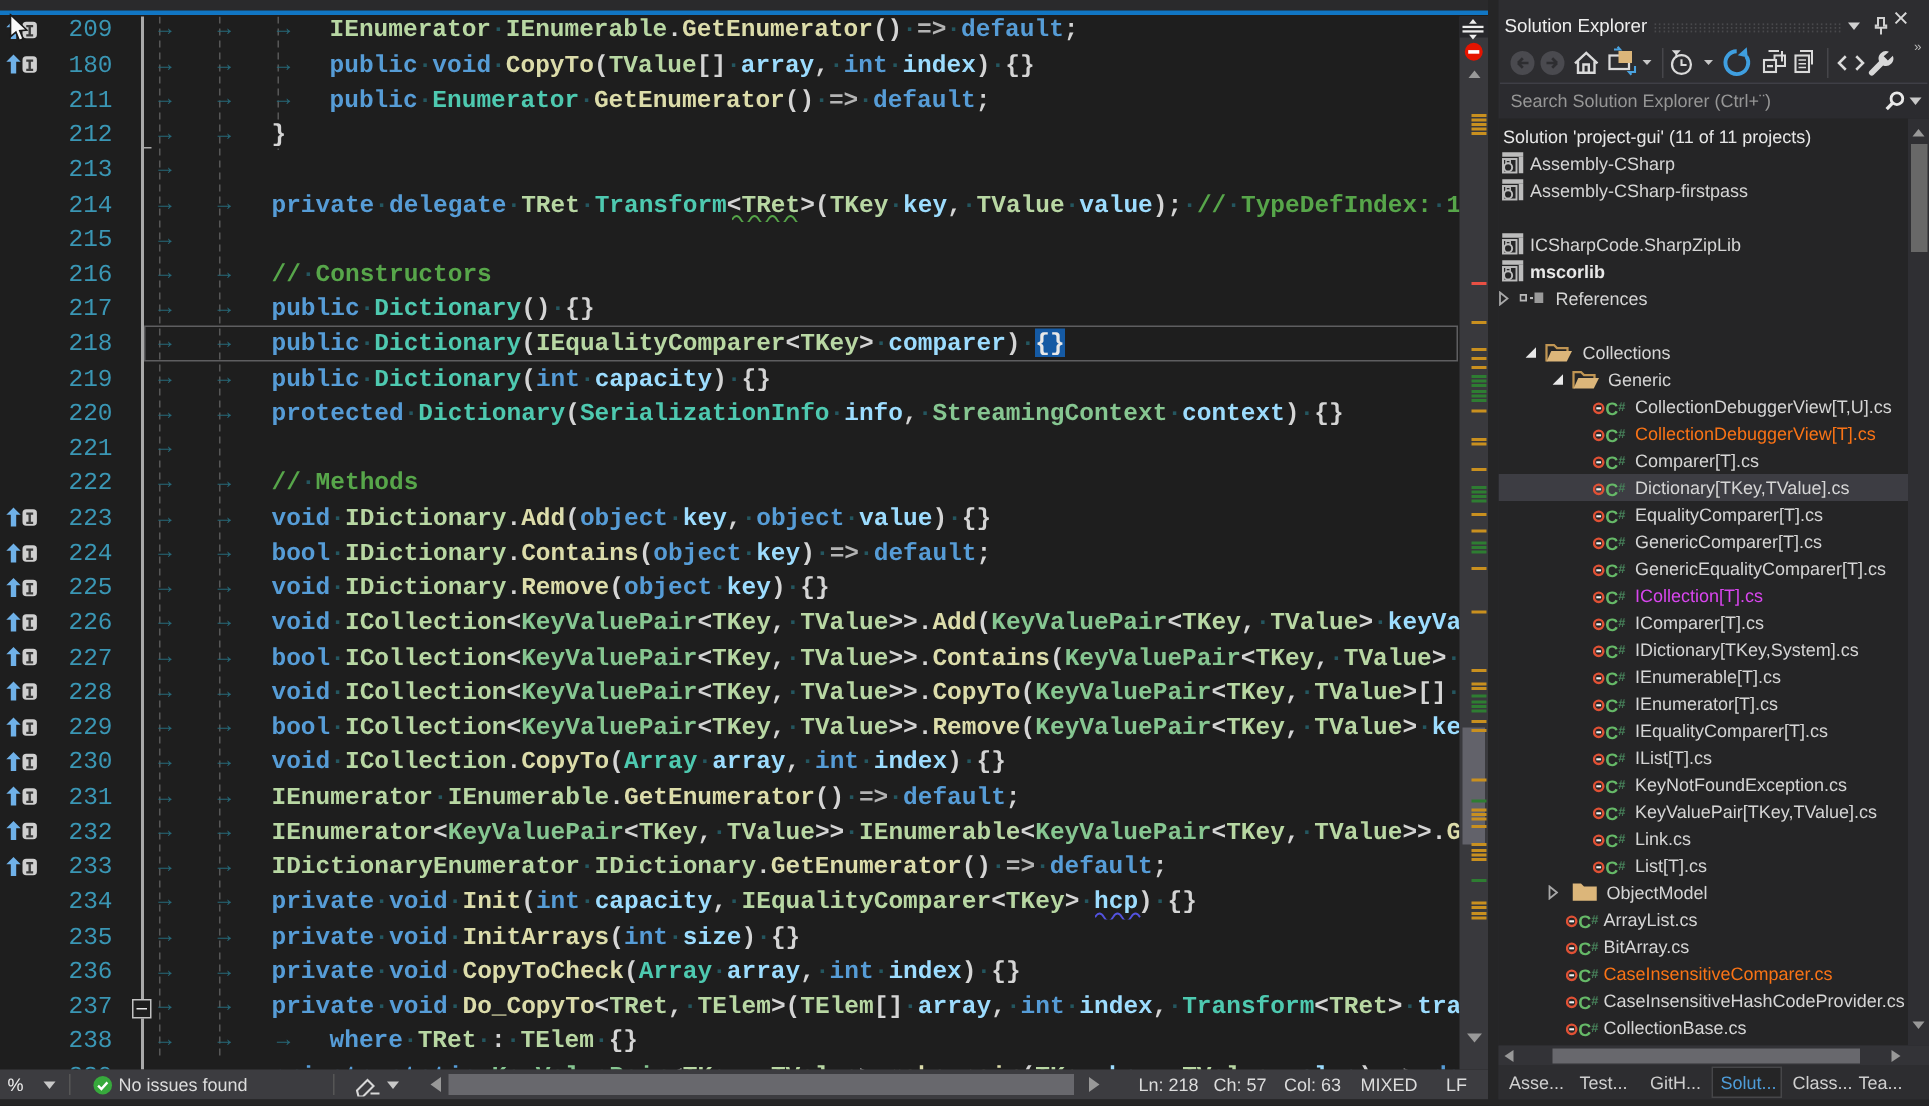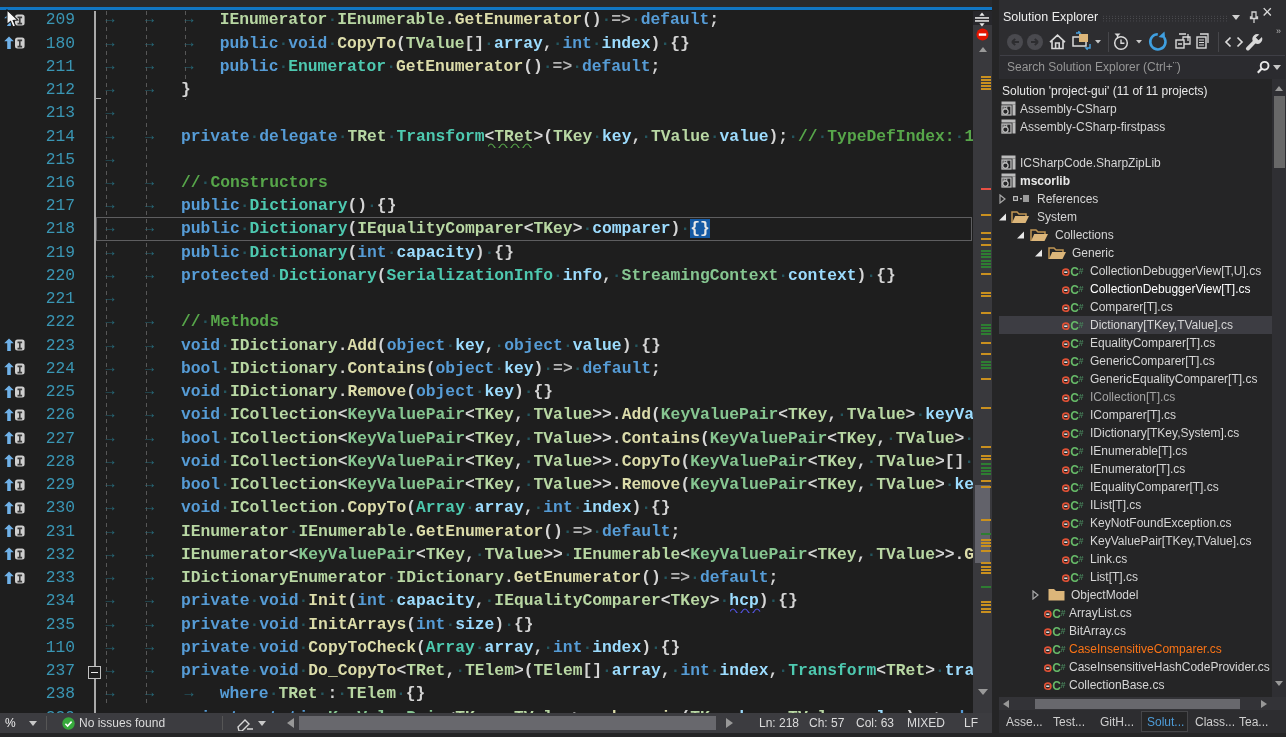"System" div.tr { html: <div> <svg> <polygon></polygon> </svg> <svg> <path></path> <path></path> </svg> <span>System</span> </div> -> none }
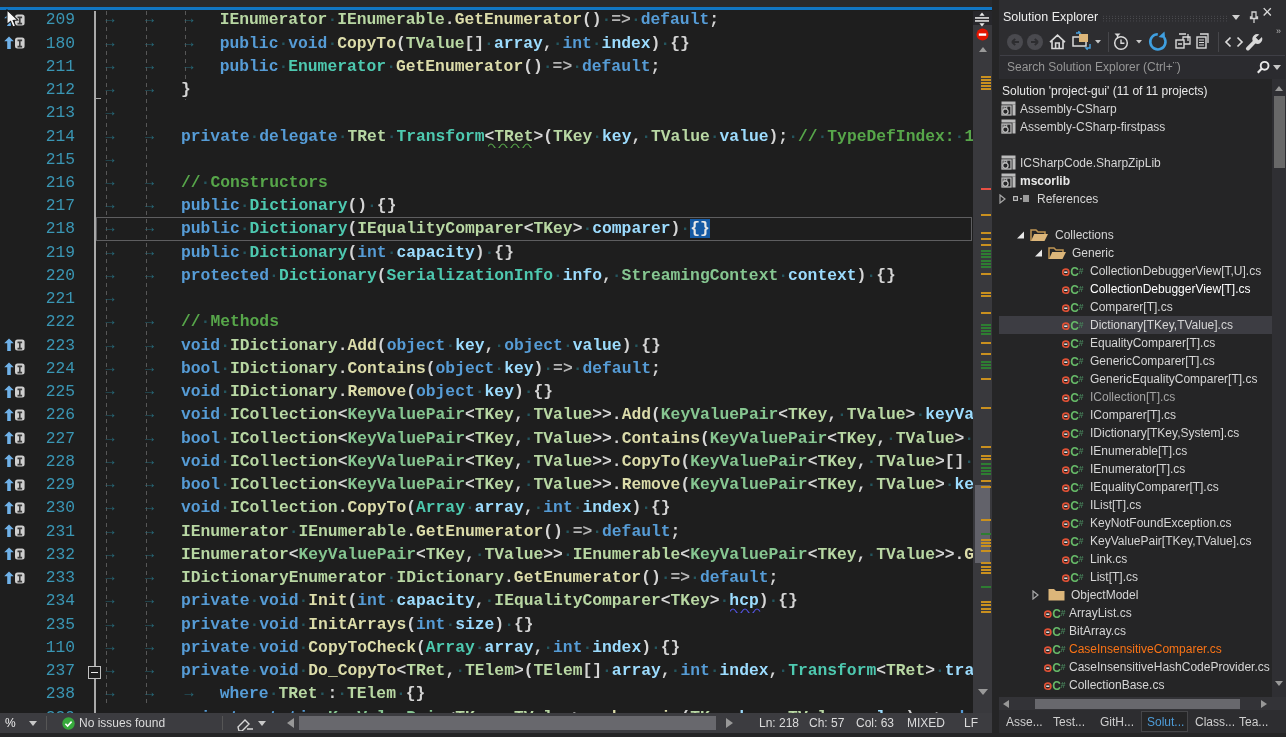"CollectionDebuggerView[T].cs" span.tl { color: #ffffff -> #f97316 }
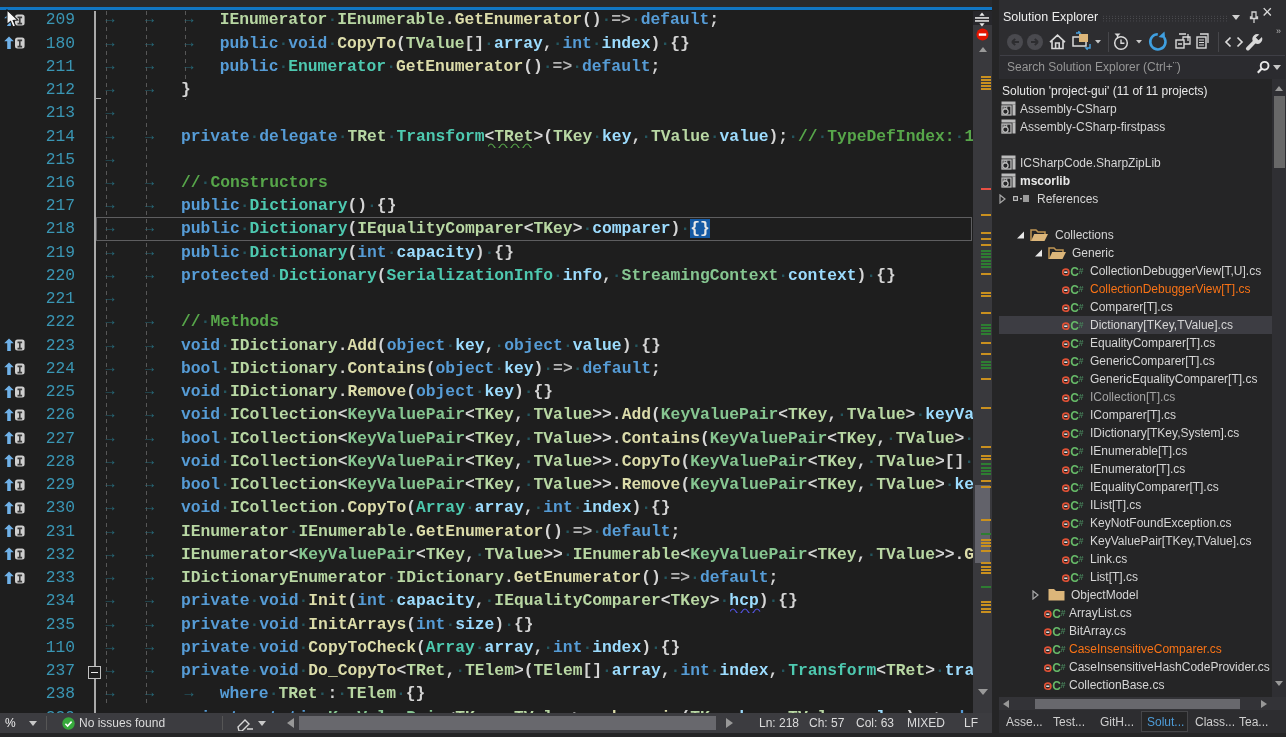"ICollection[T].cs" span.tl { color: #a3a3a3 -> #d946ef }
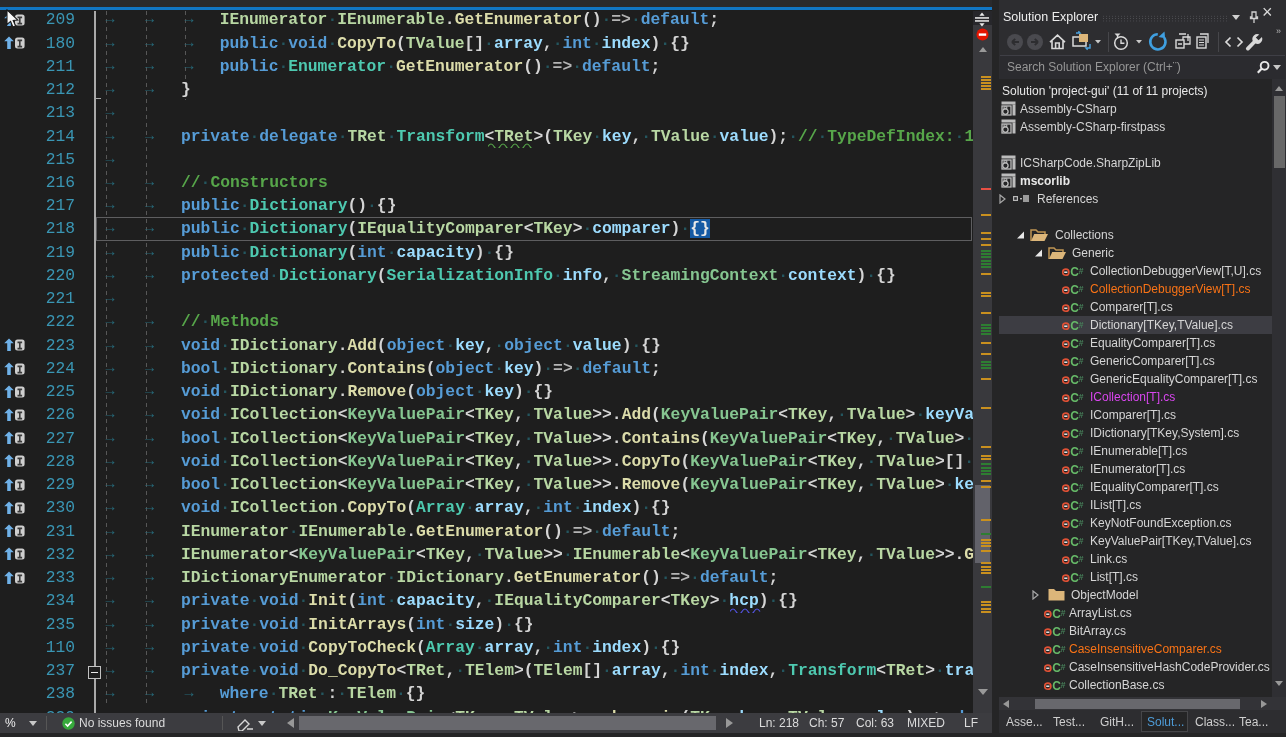"110" div.num { text: 110 -> 236 }
